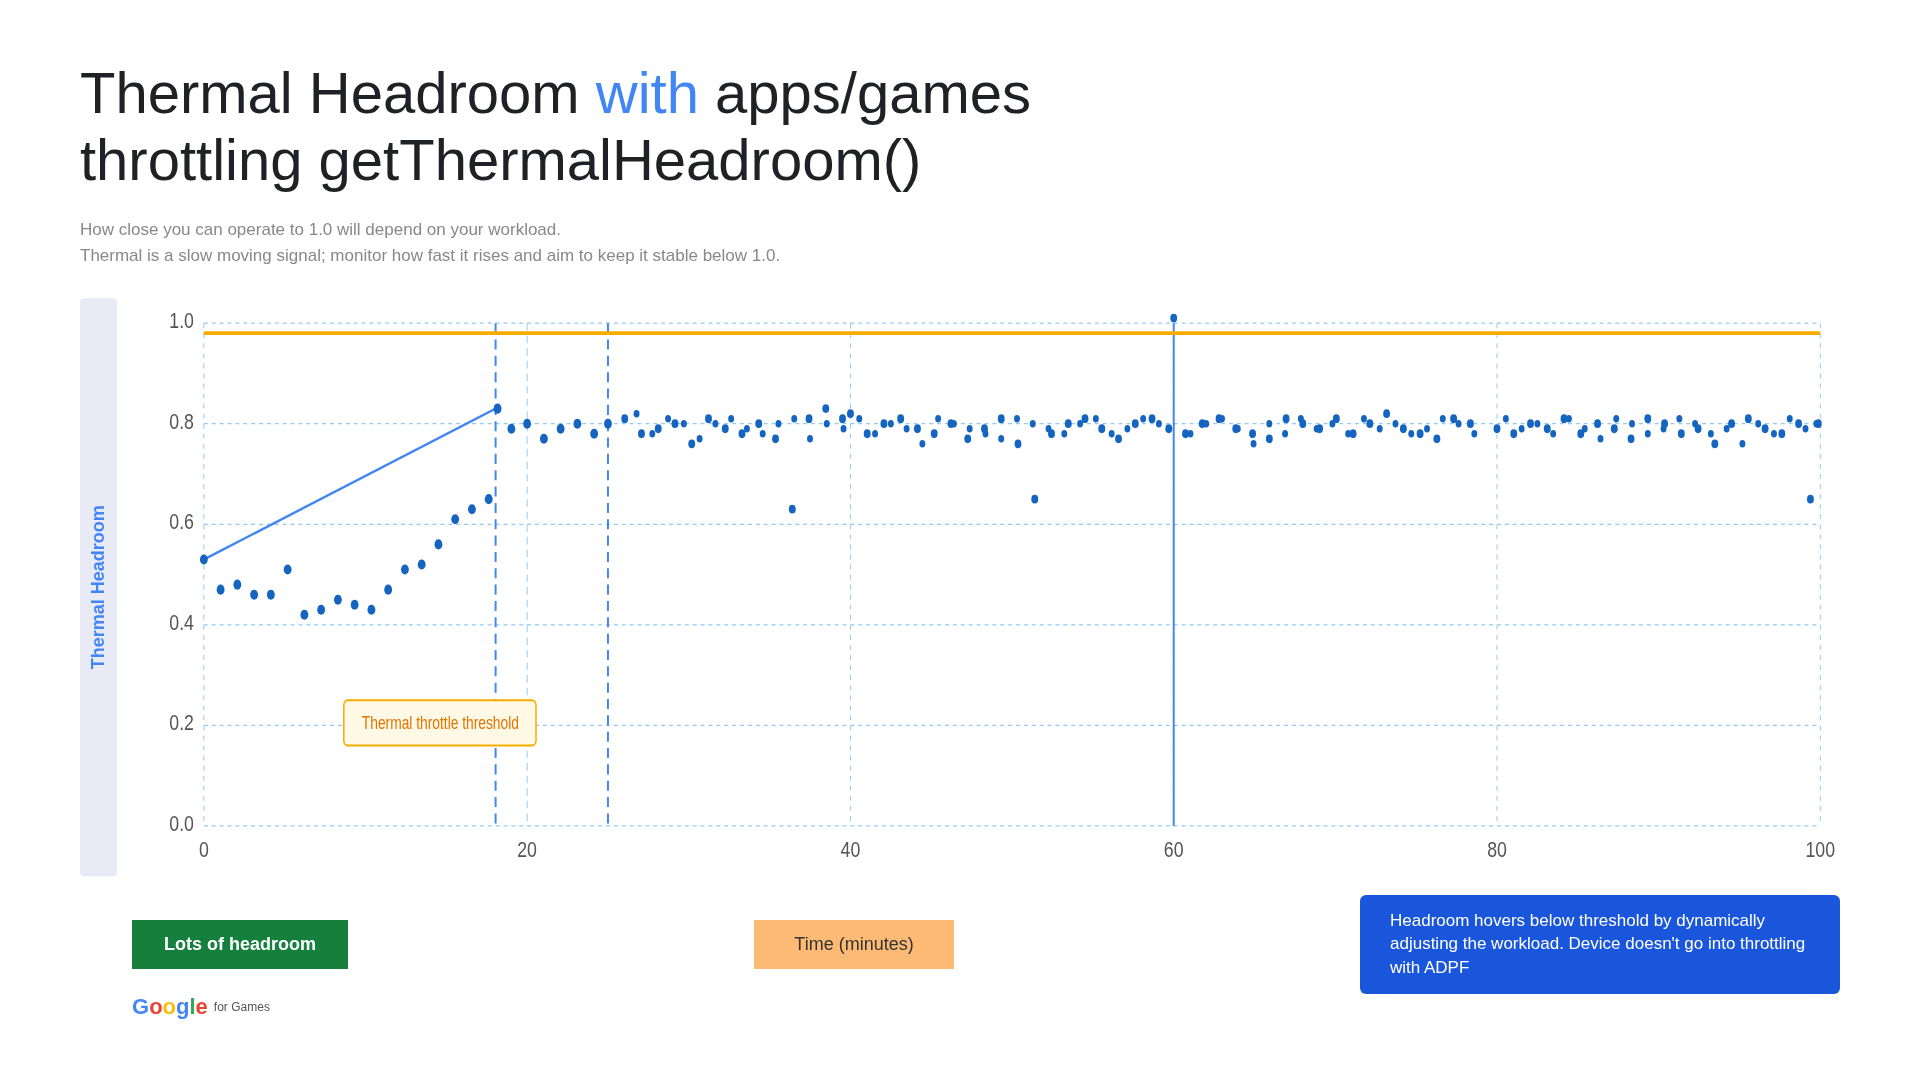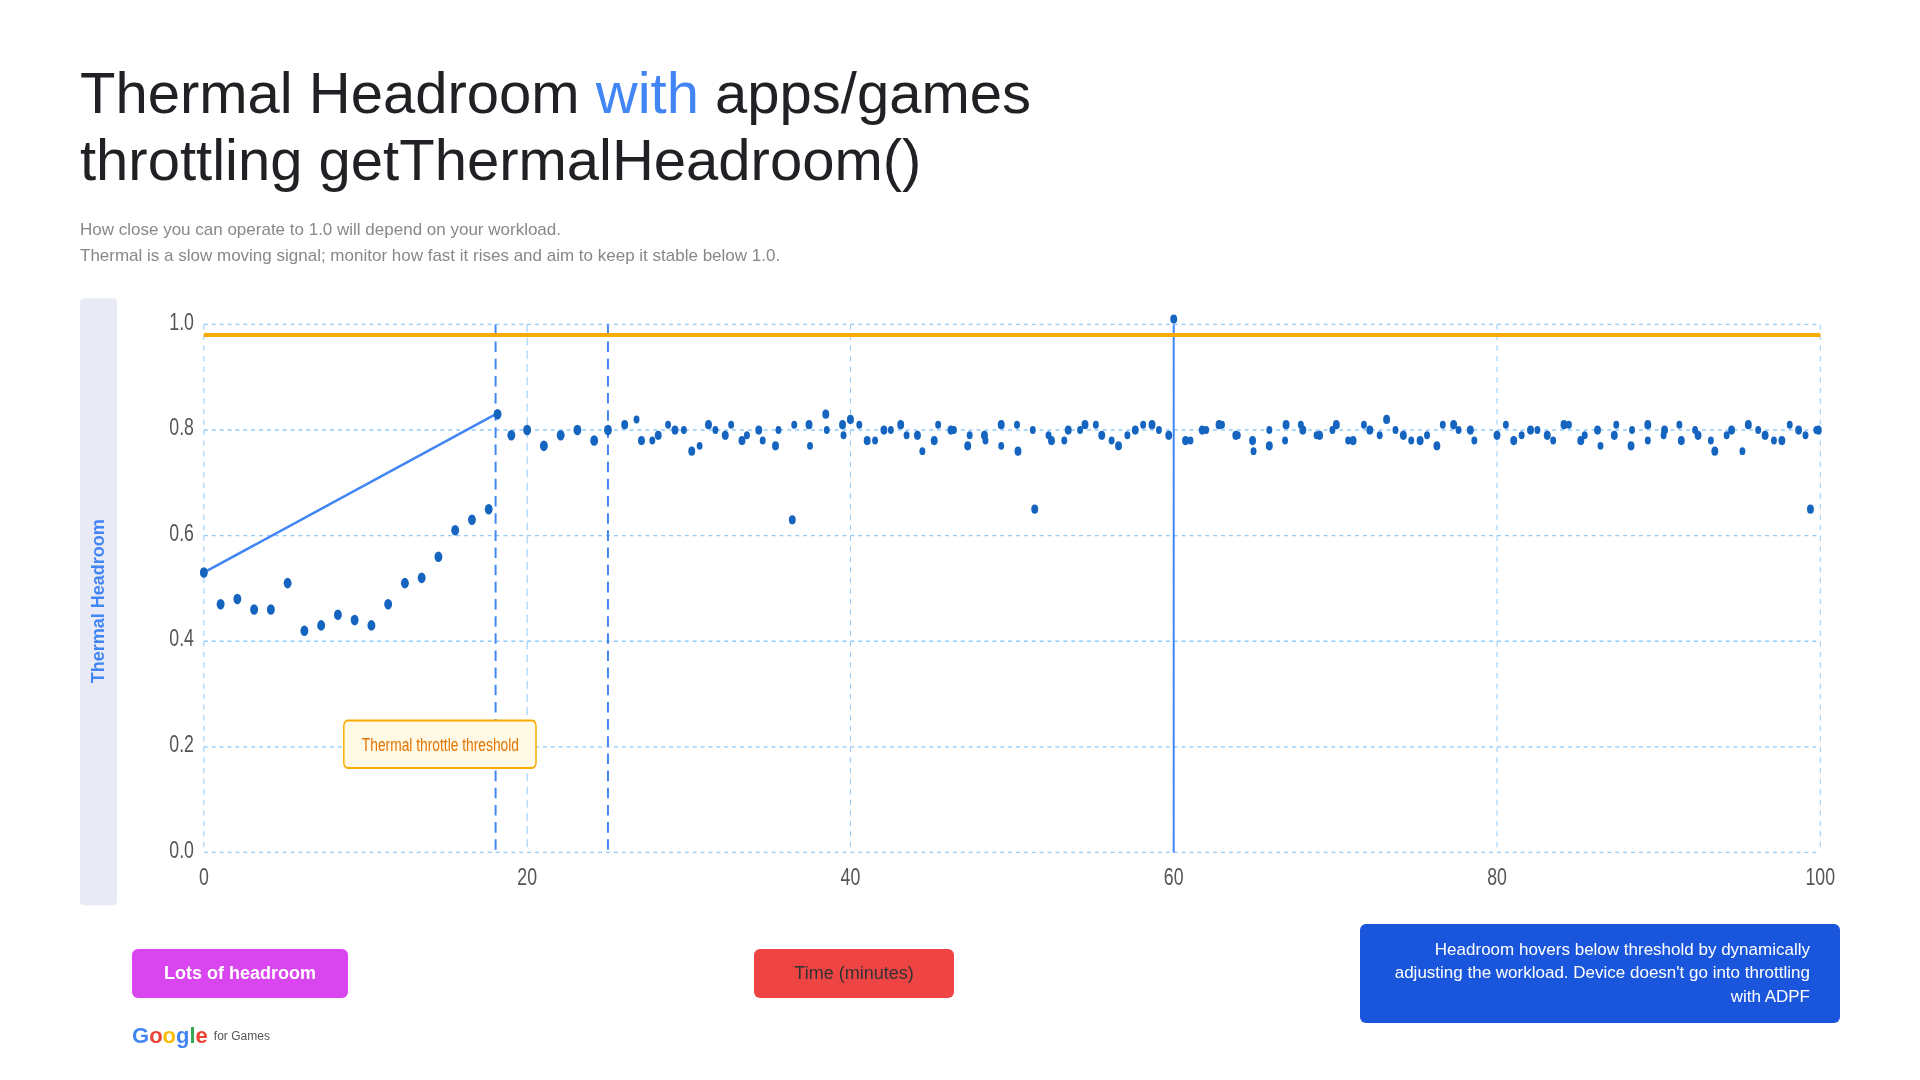"Thermal Headroom with apps/games" .main-container { padding: 60px 80px 31px 80px -> 60px 80px 60px 80px }
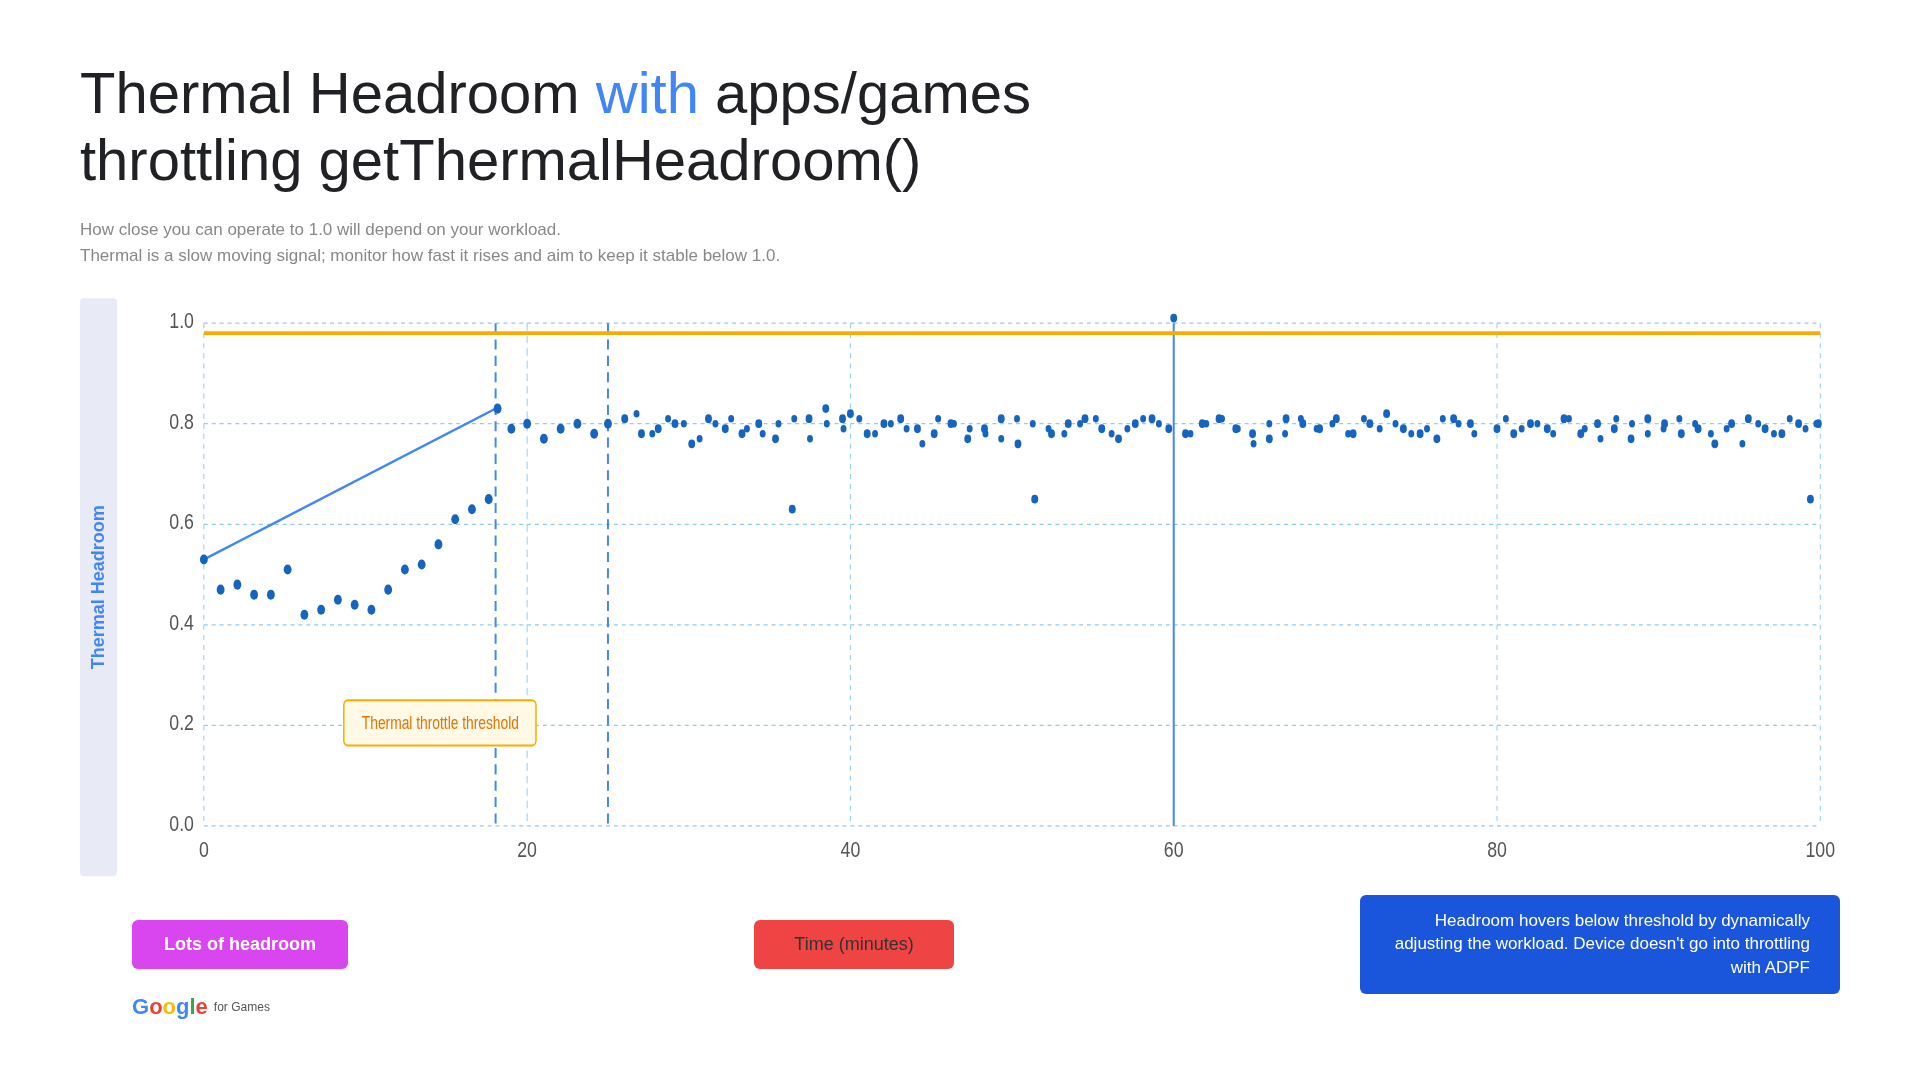"Headroom hovers below threshold by" .btn-headroom { text-align: right -> left }
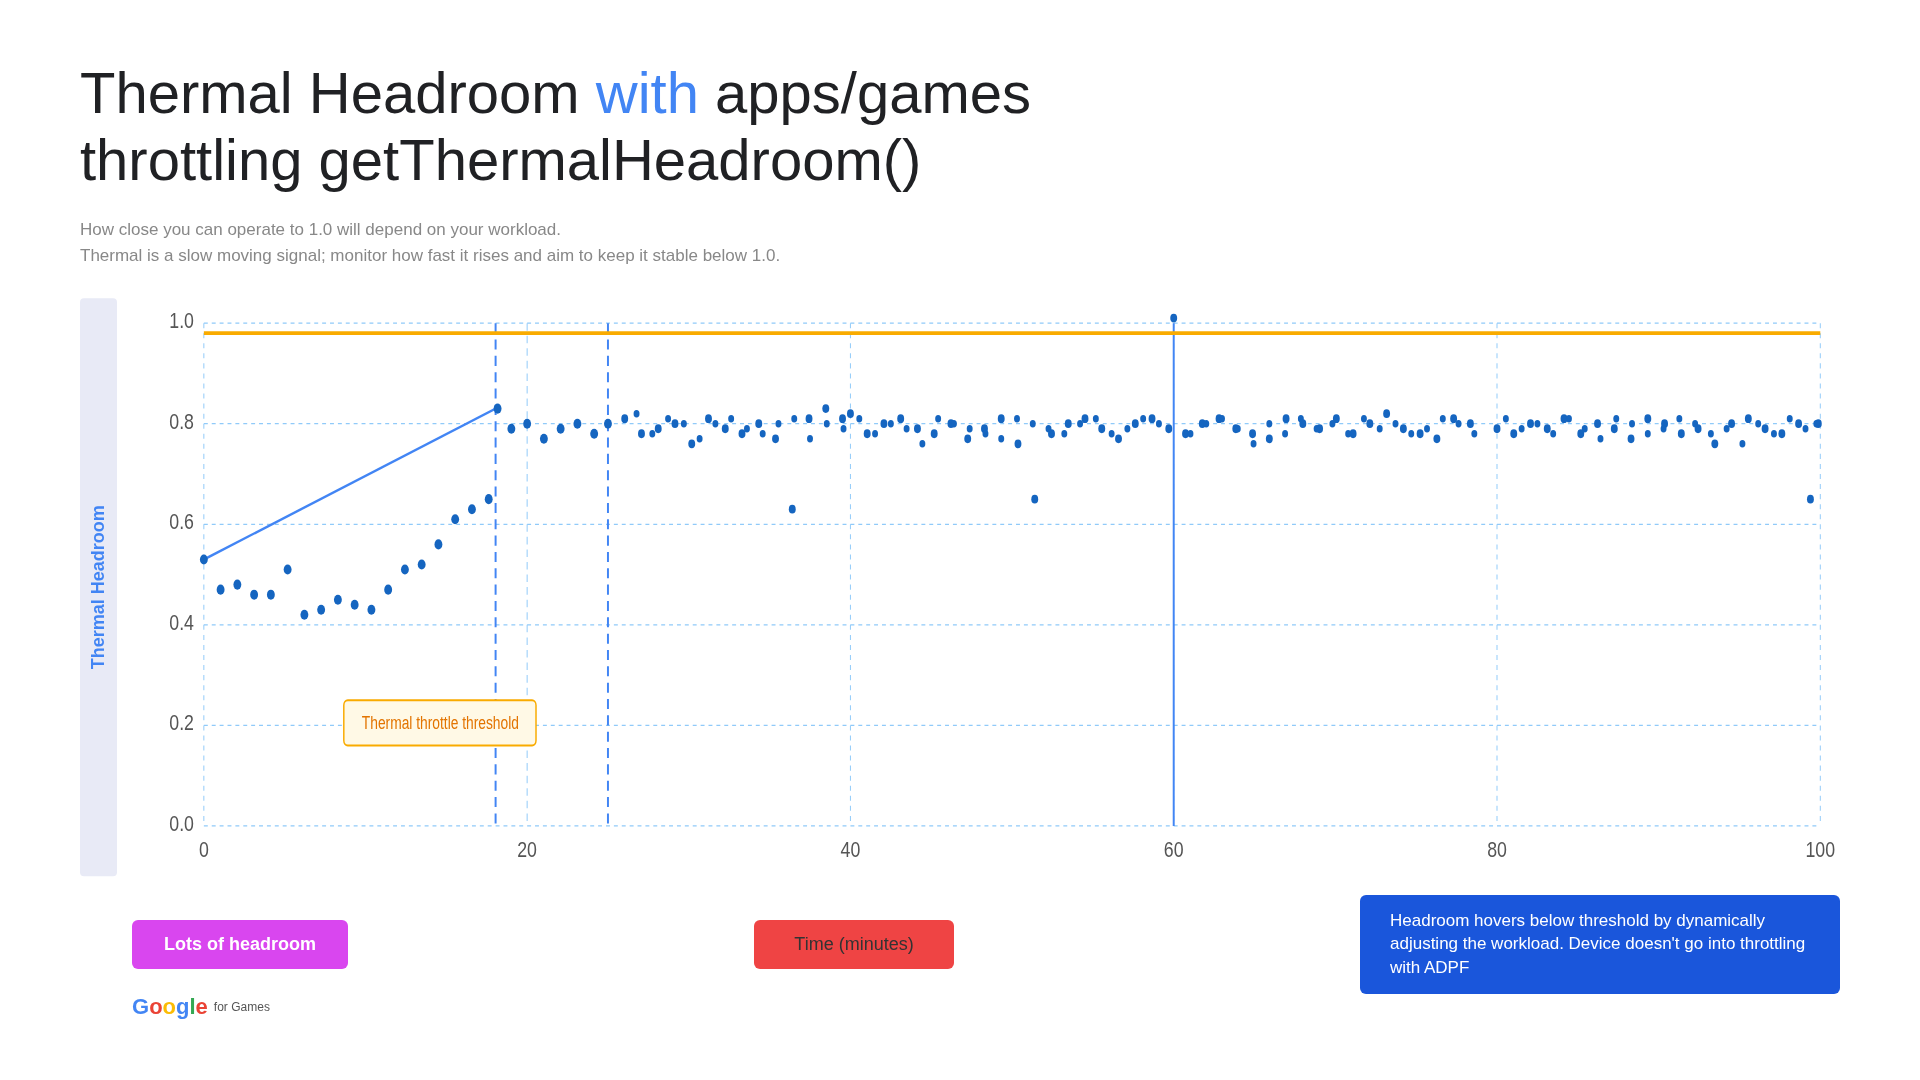"Lots of headroom" .btn-lots { background: #d946ef -> #15803d; border-radius: 6px -> 0 }
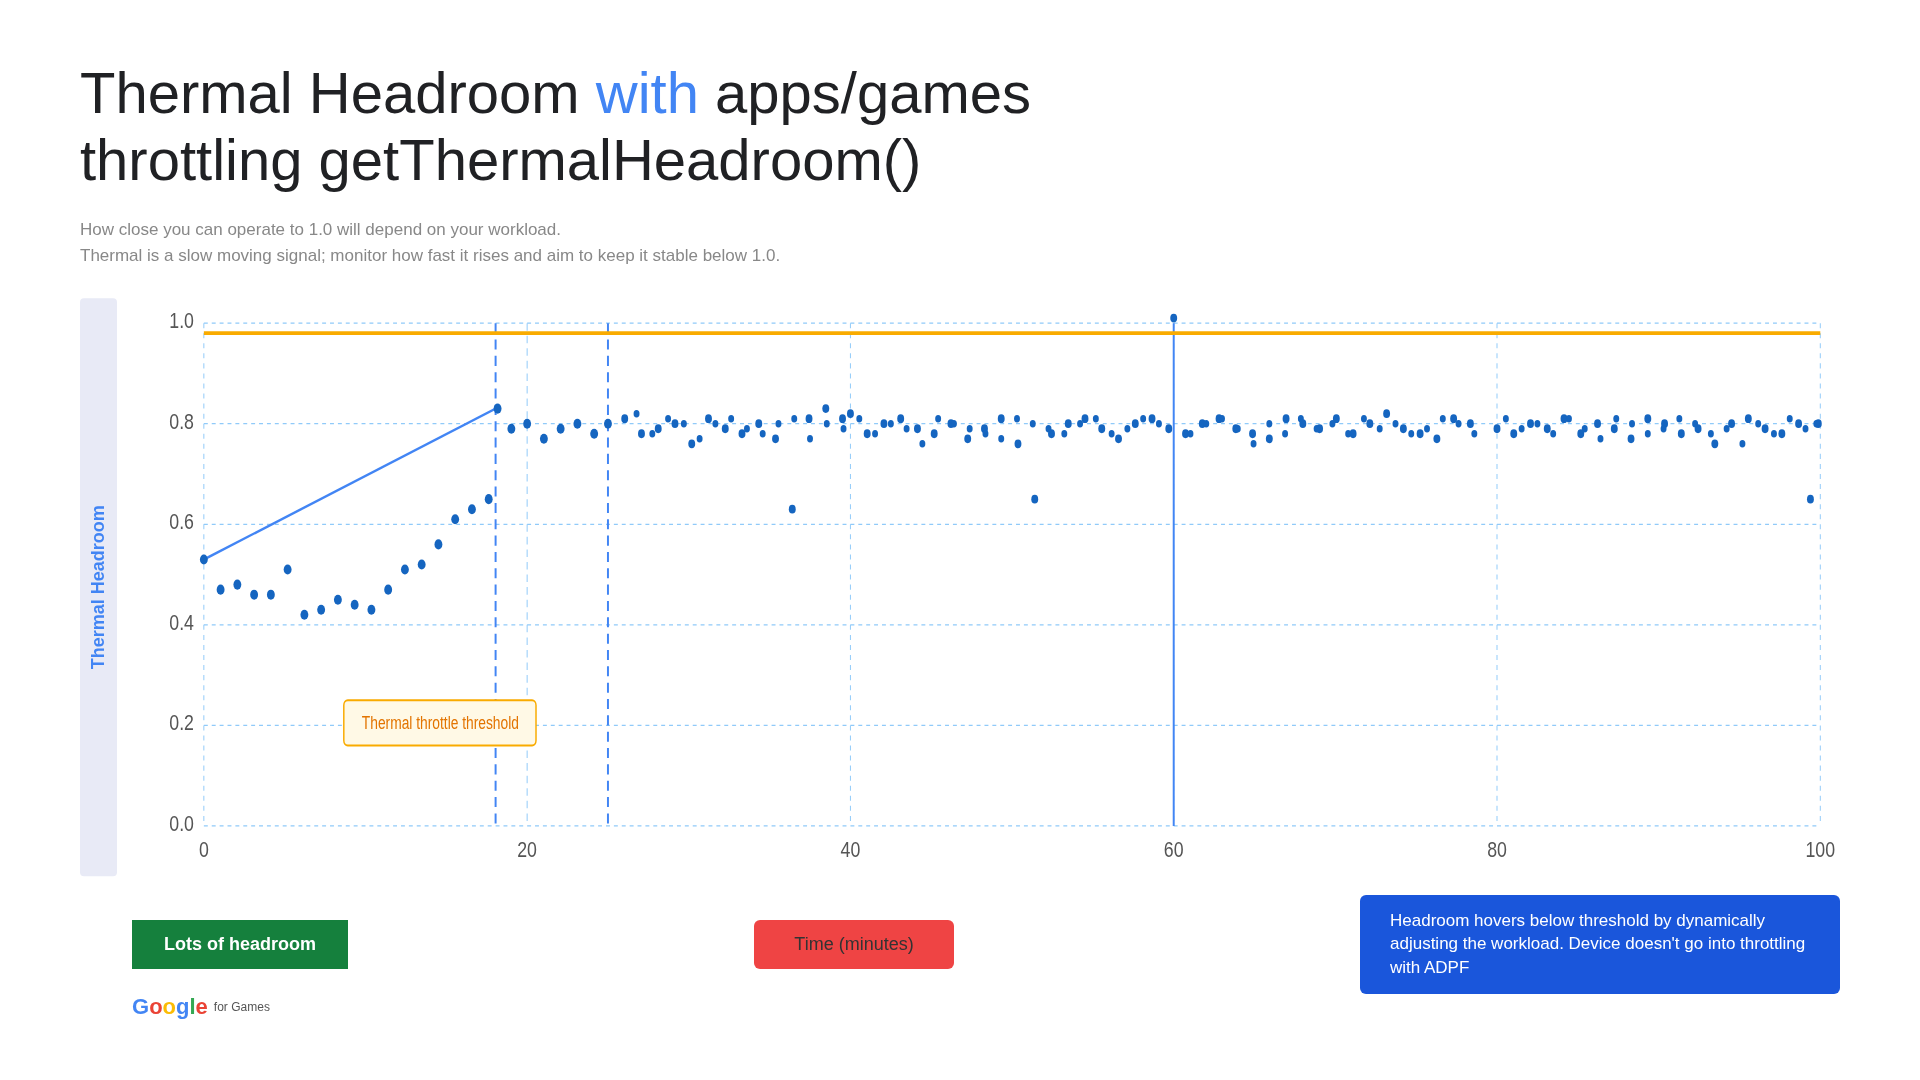"Time (minutes)" .btn-time { background: #ef4444 -> #fdba74; border-radius: 6px -> 0 }
